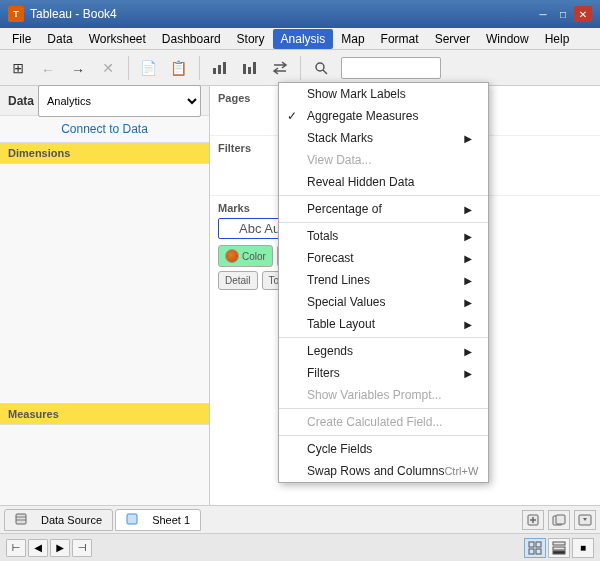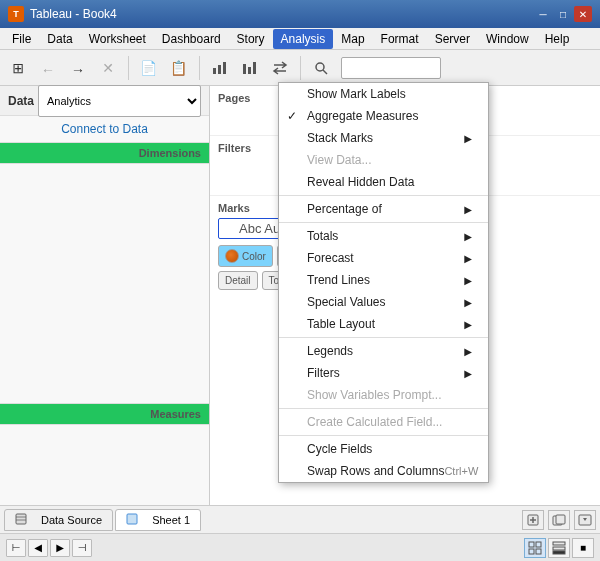"Dimensions" .section-header { background: #22c55e -> #fde047; text-align: right -> none }
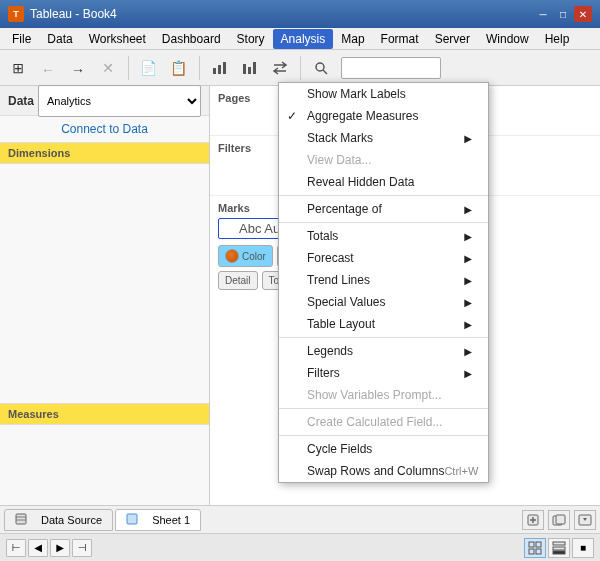"Color" .mark-btn { background: #7dd3fc -> #86efac }
